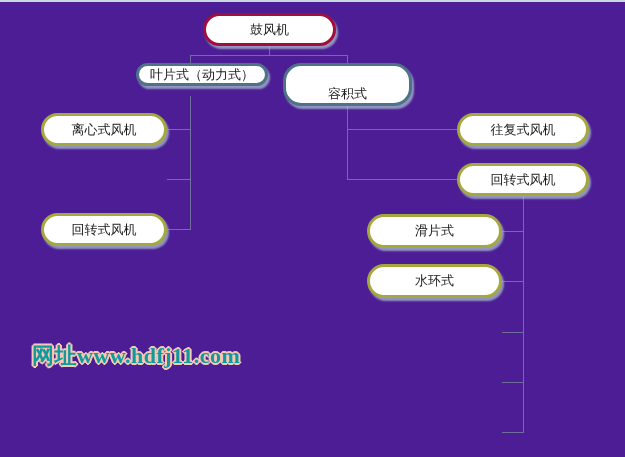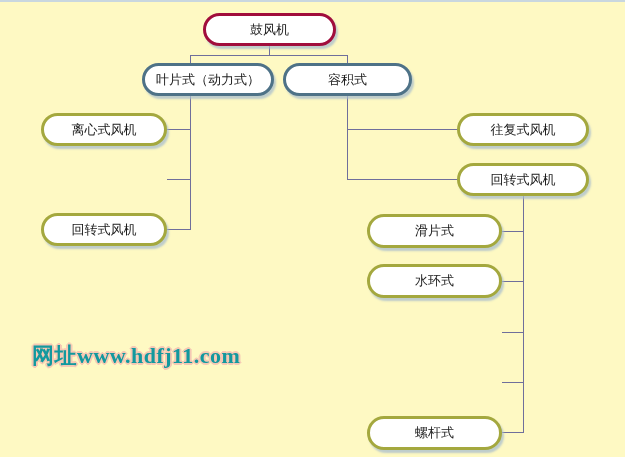"鼓风机" .stage { background: #fef9c3 -> #4c1d95 }
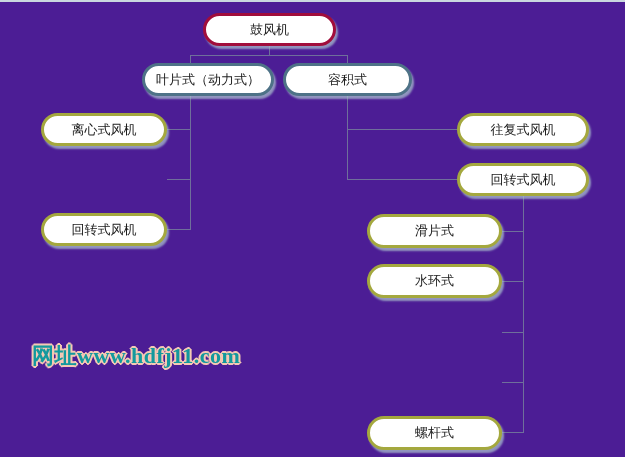"叶片式（动力式）" div.node { height: 33px -> 23px; left: 142px -> 136px }
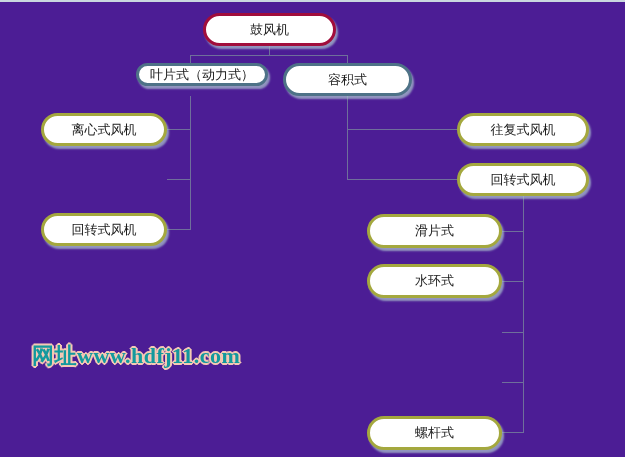"容积式" div.node { align-items: none -> flex-end; height: 33px -> 43px }
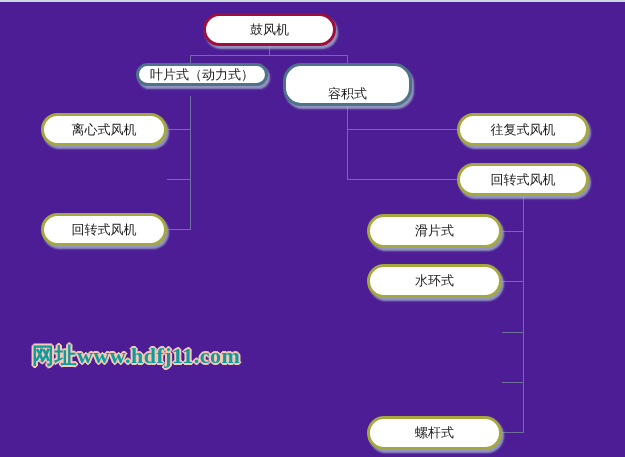"螺杆式" div.node { html: <div> <span>螺杆式</span> </div> -> none }
